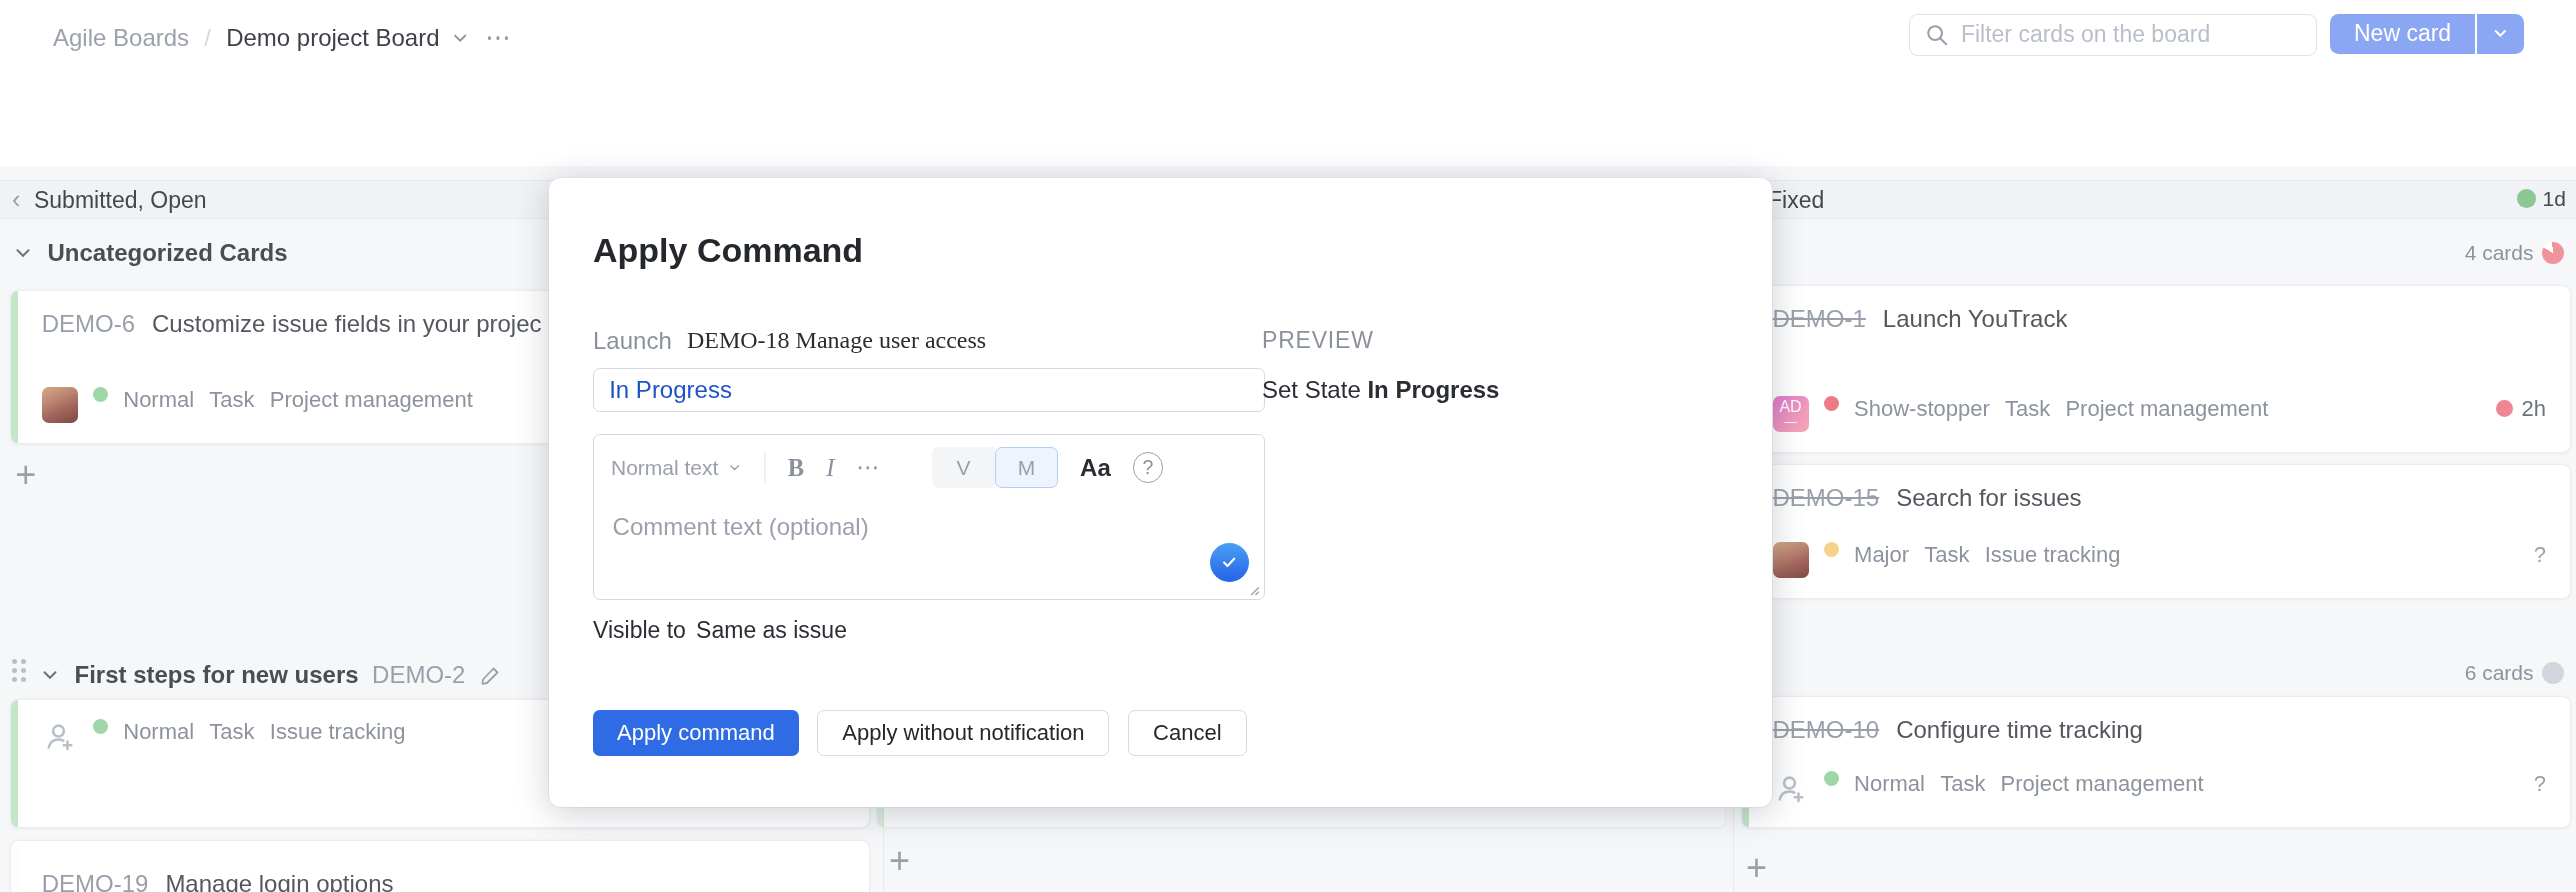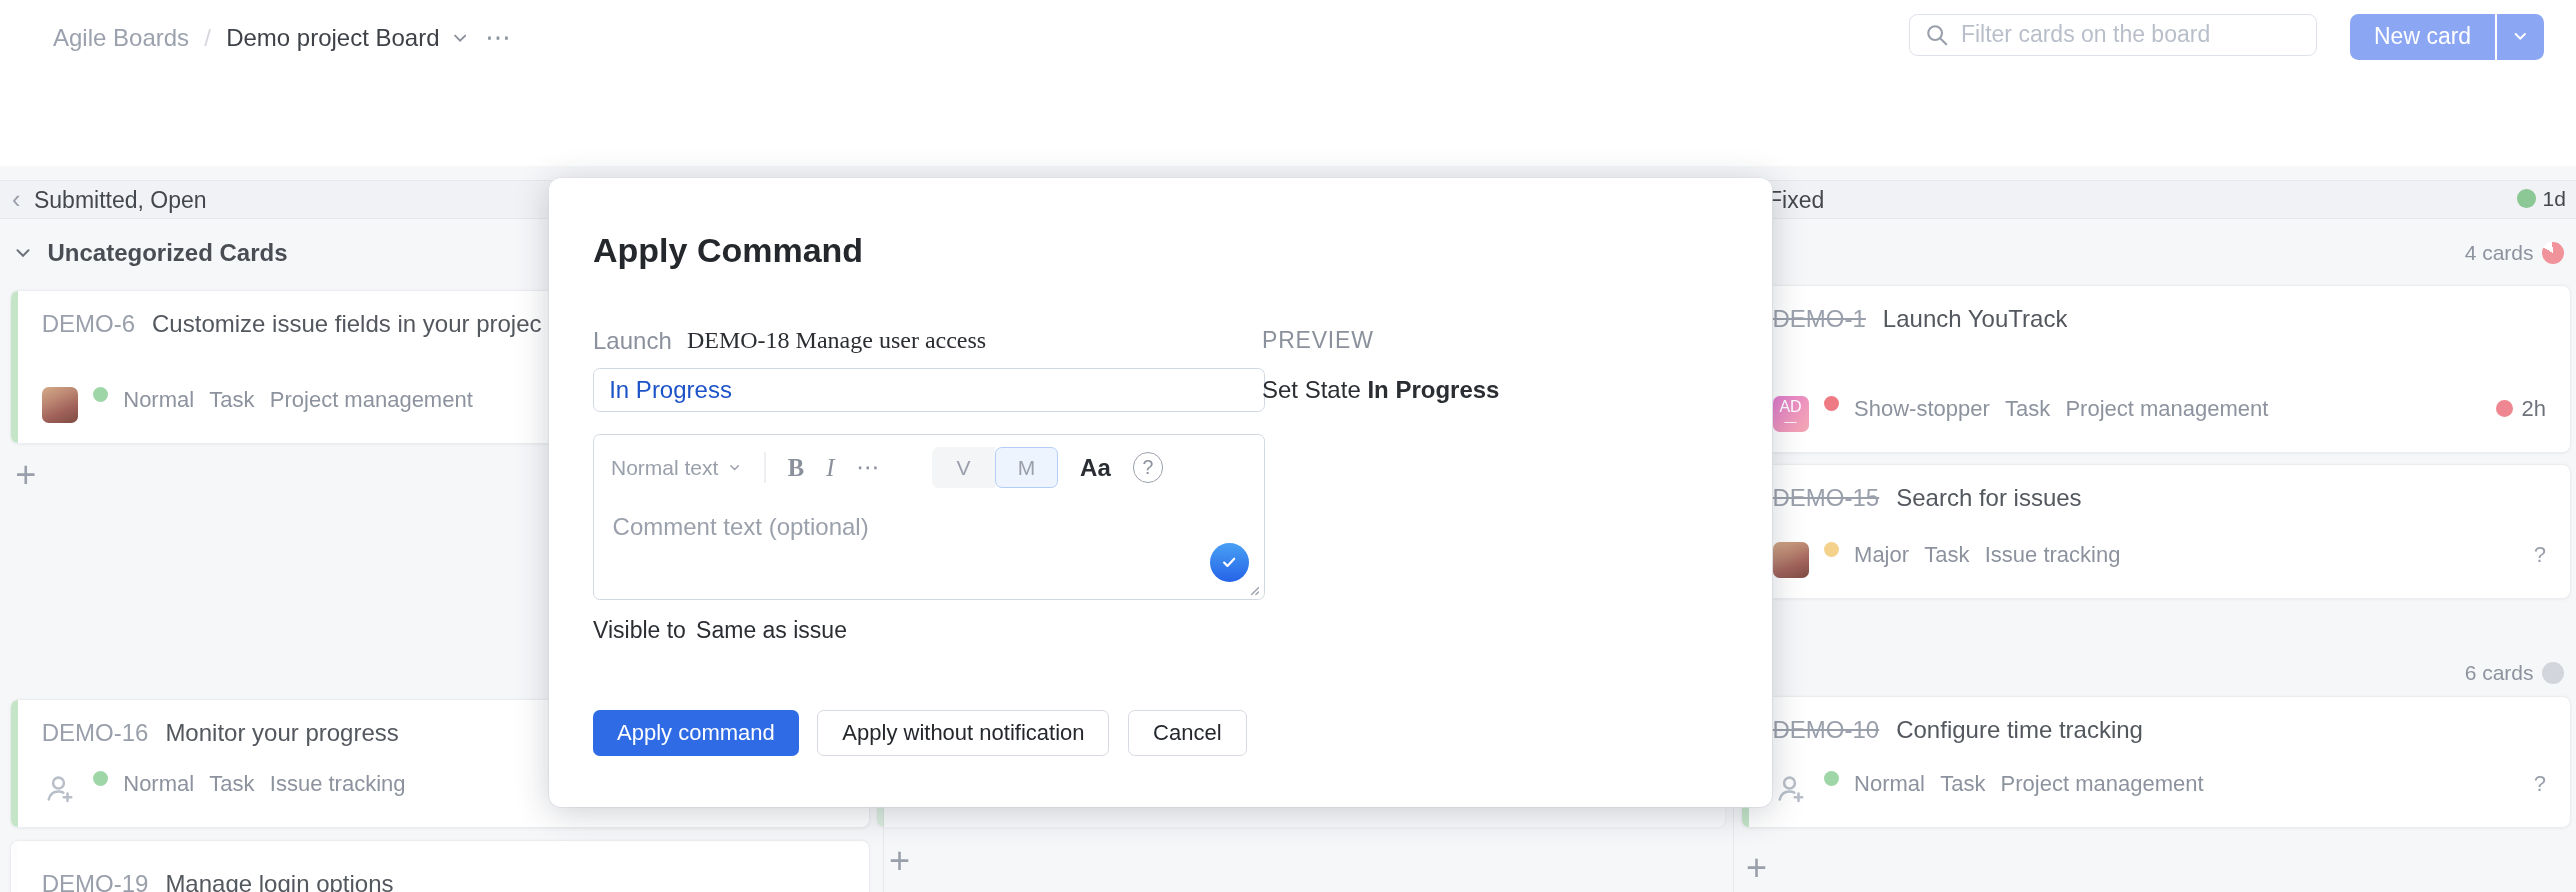"New card" .newcard { height: 46px -> 40px; margin-left: 20px -> none }
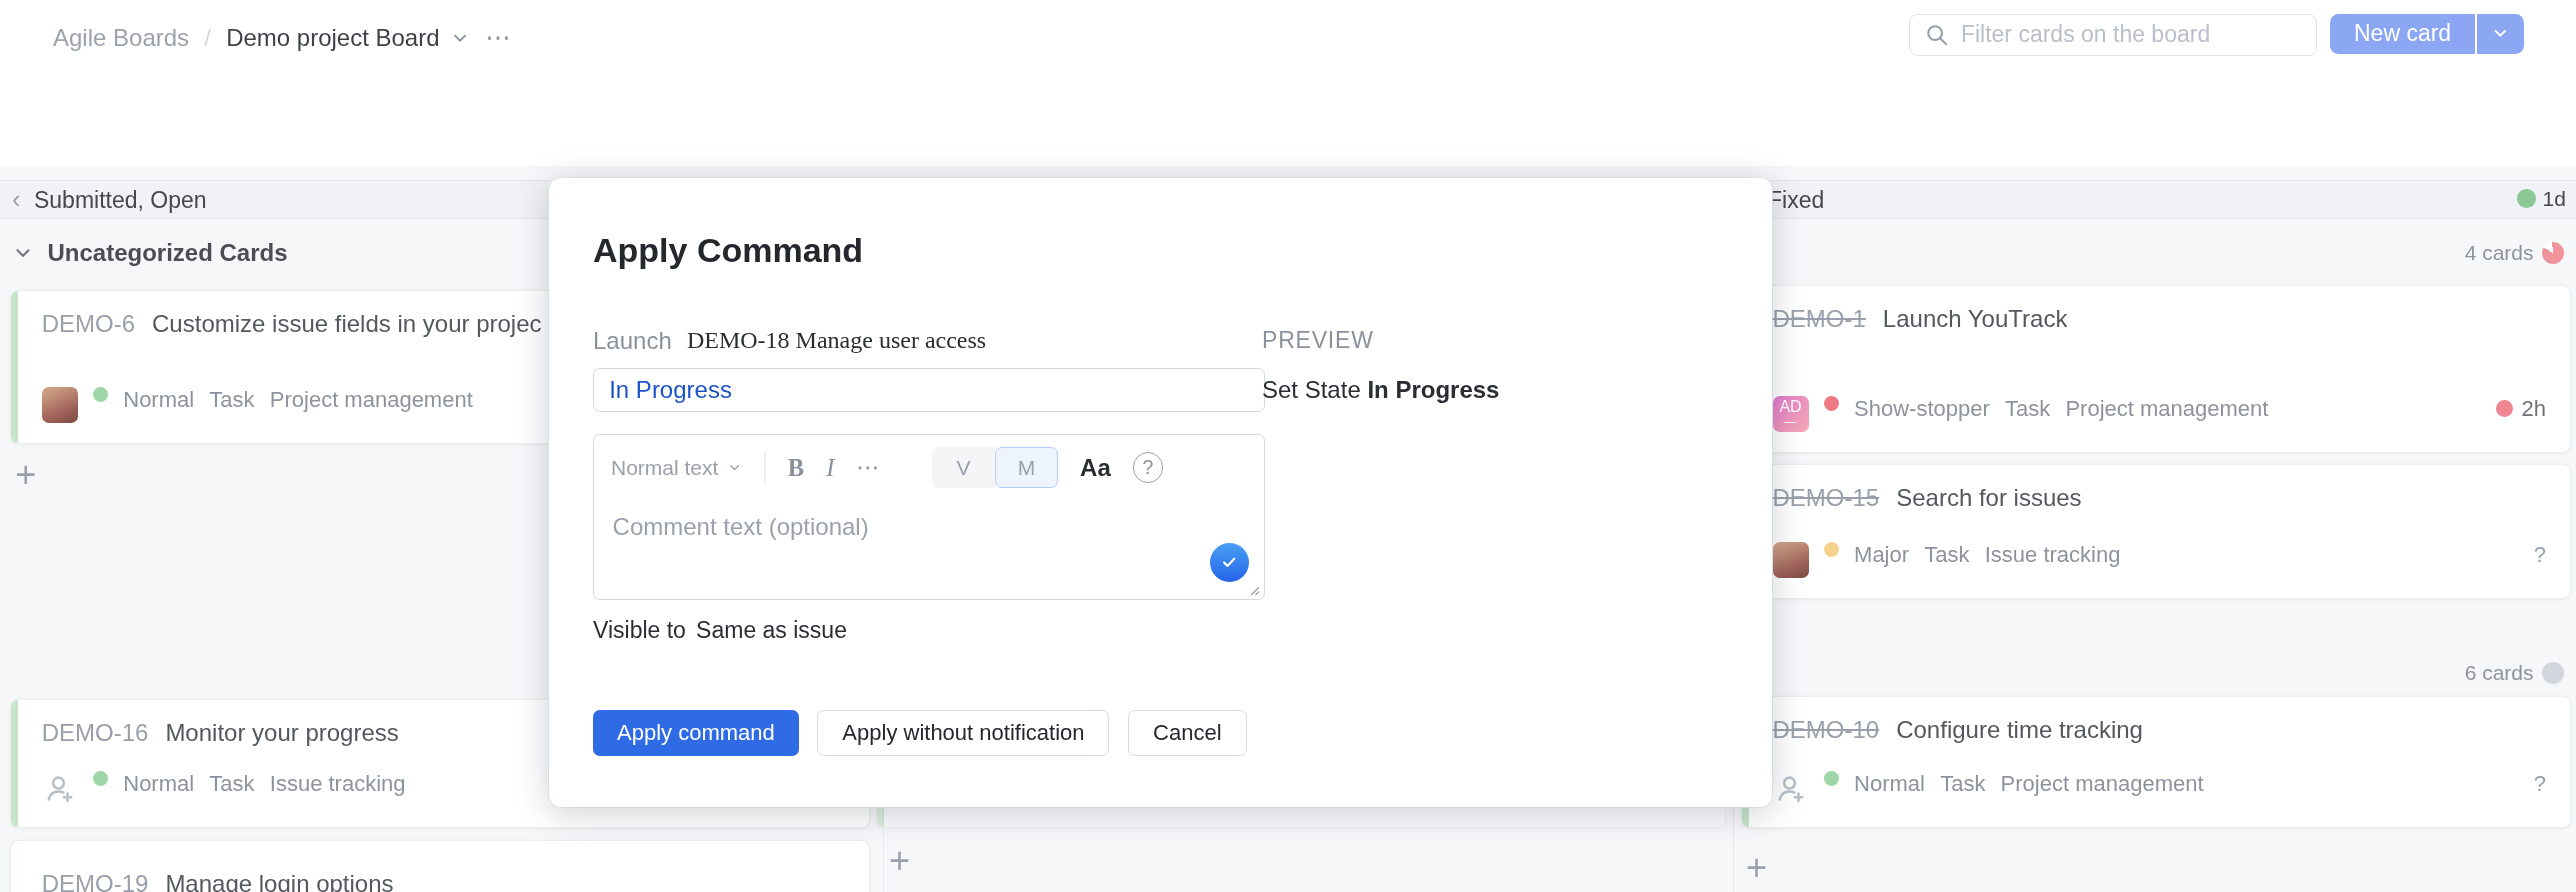"First steps for new users" div.swim-label { html: none -> <div> <span> <i></i> <i></i> <i></i> <i></i> <i></i> <i></i> </span> <svg> <path></path> </svg> <span>First steps for new users</span> <span>DEMO-2</span> <svg> <path></path> </svg> </div> }
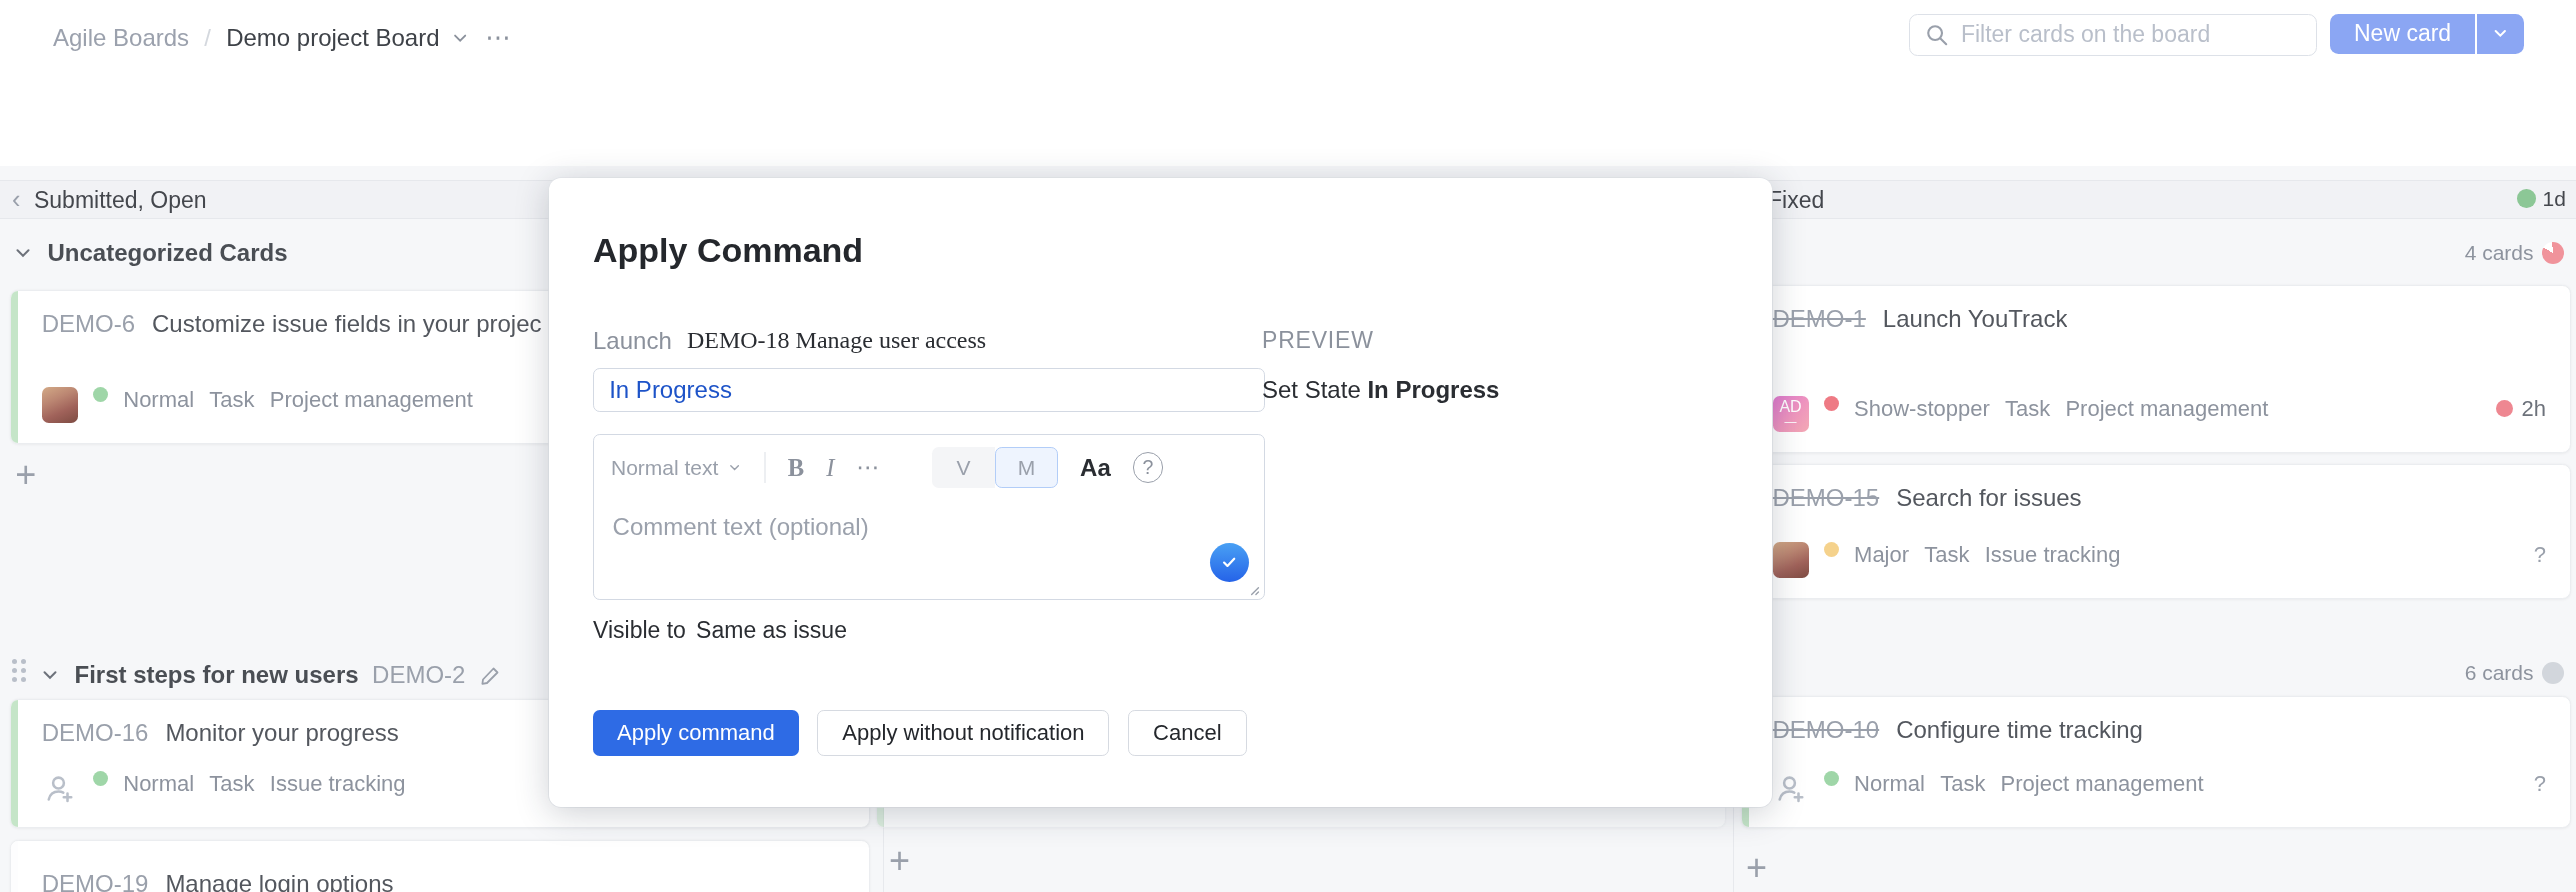"DEMO-16" div.card-top { html: <div> <span>DEMO-16</span> <span>Monitor your progress</span> </div> -> none }
